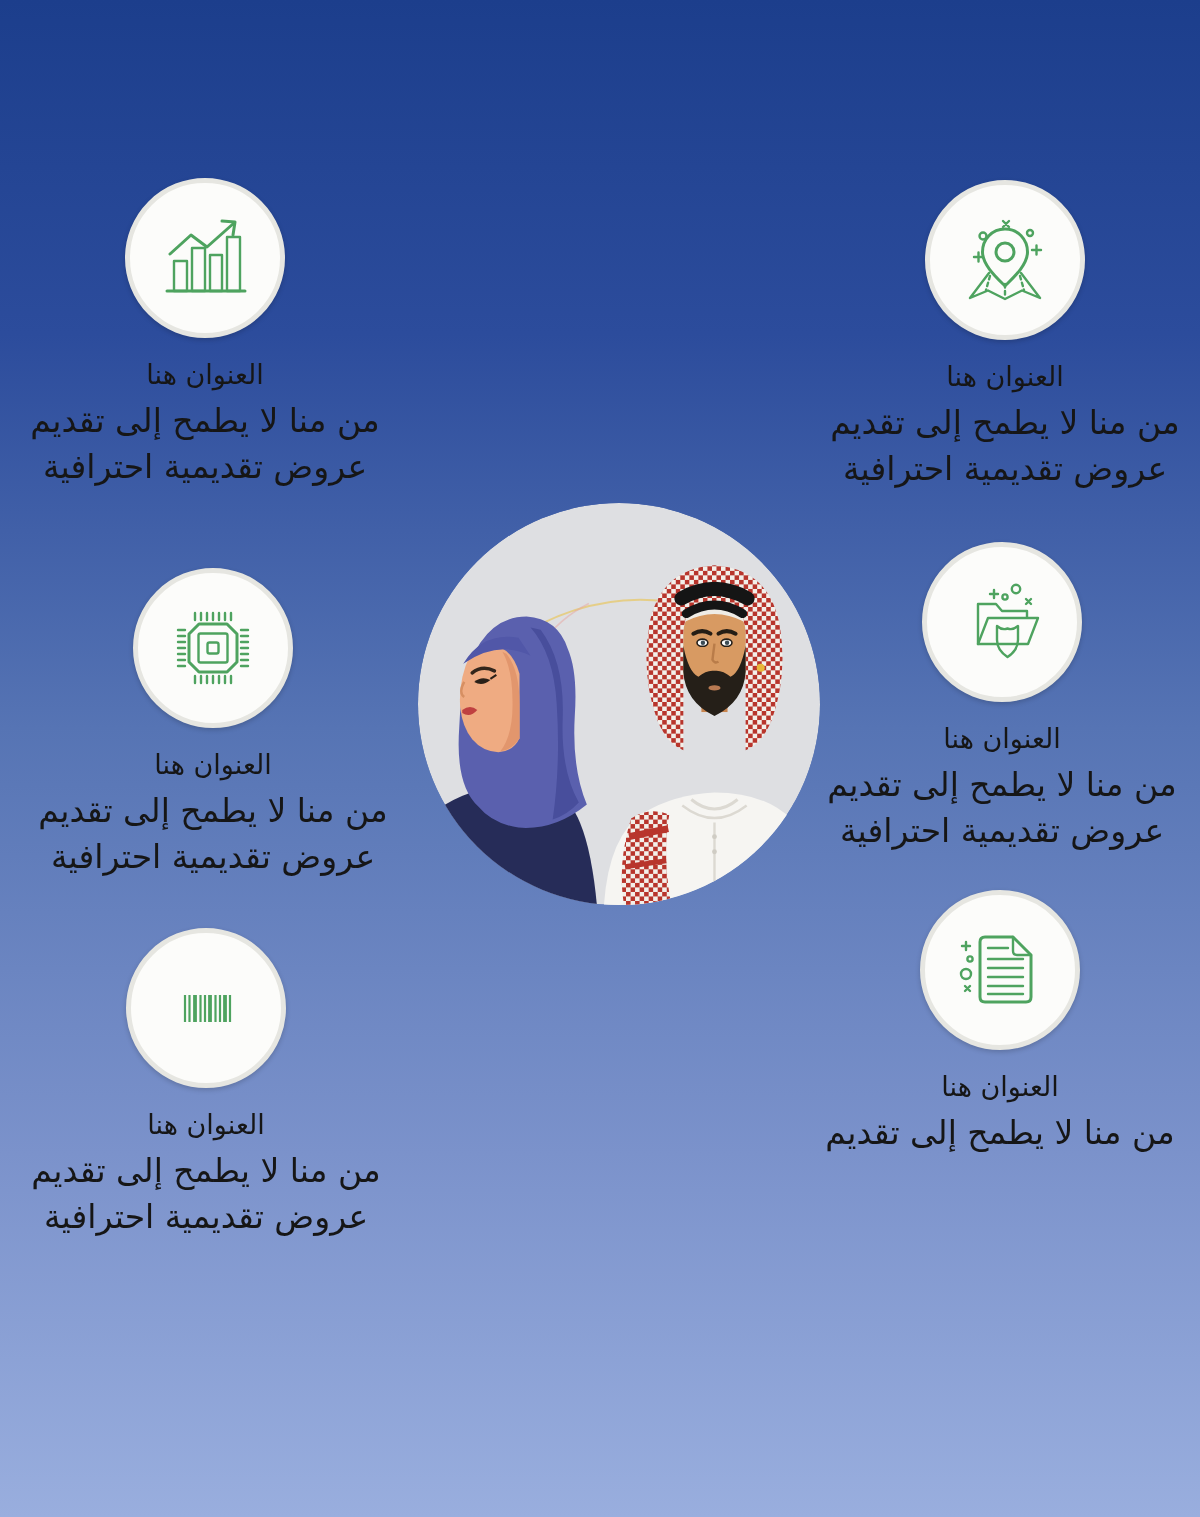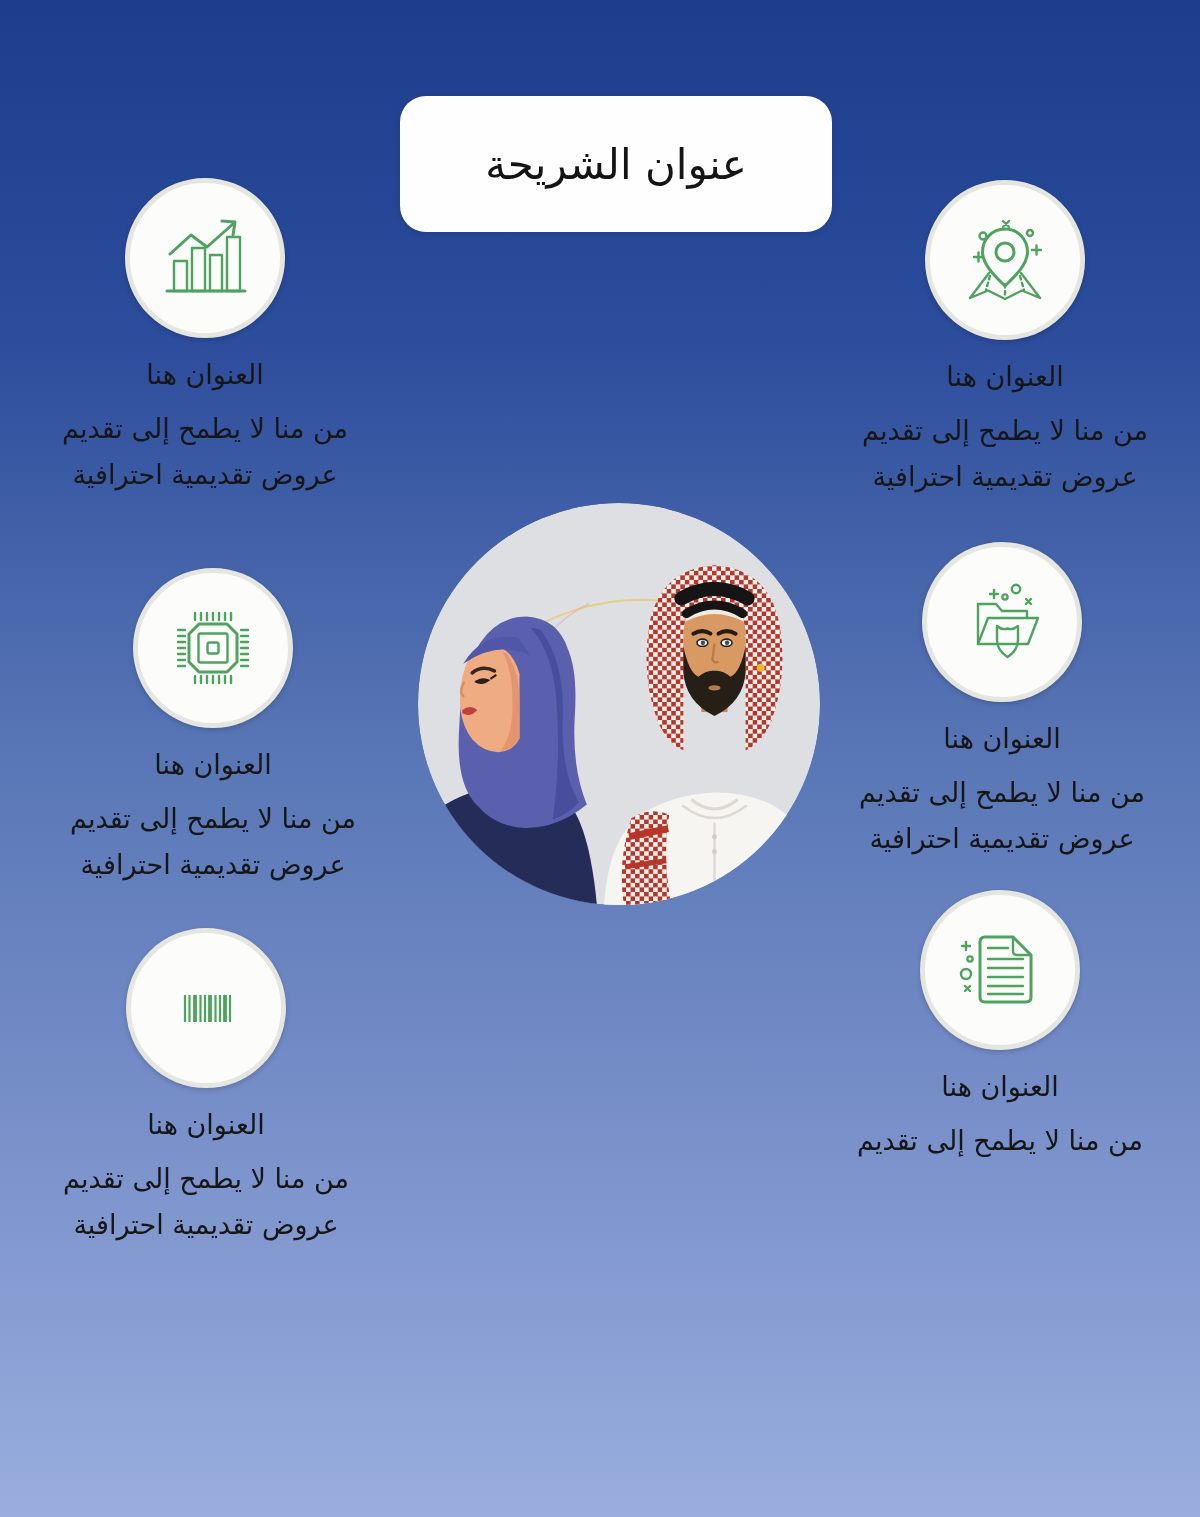"عنوان الشريحة" div.title-card { html: <div> <div>عنوان الشريحة</div> </div> -> none }
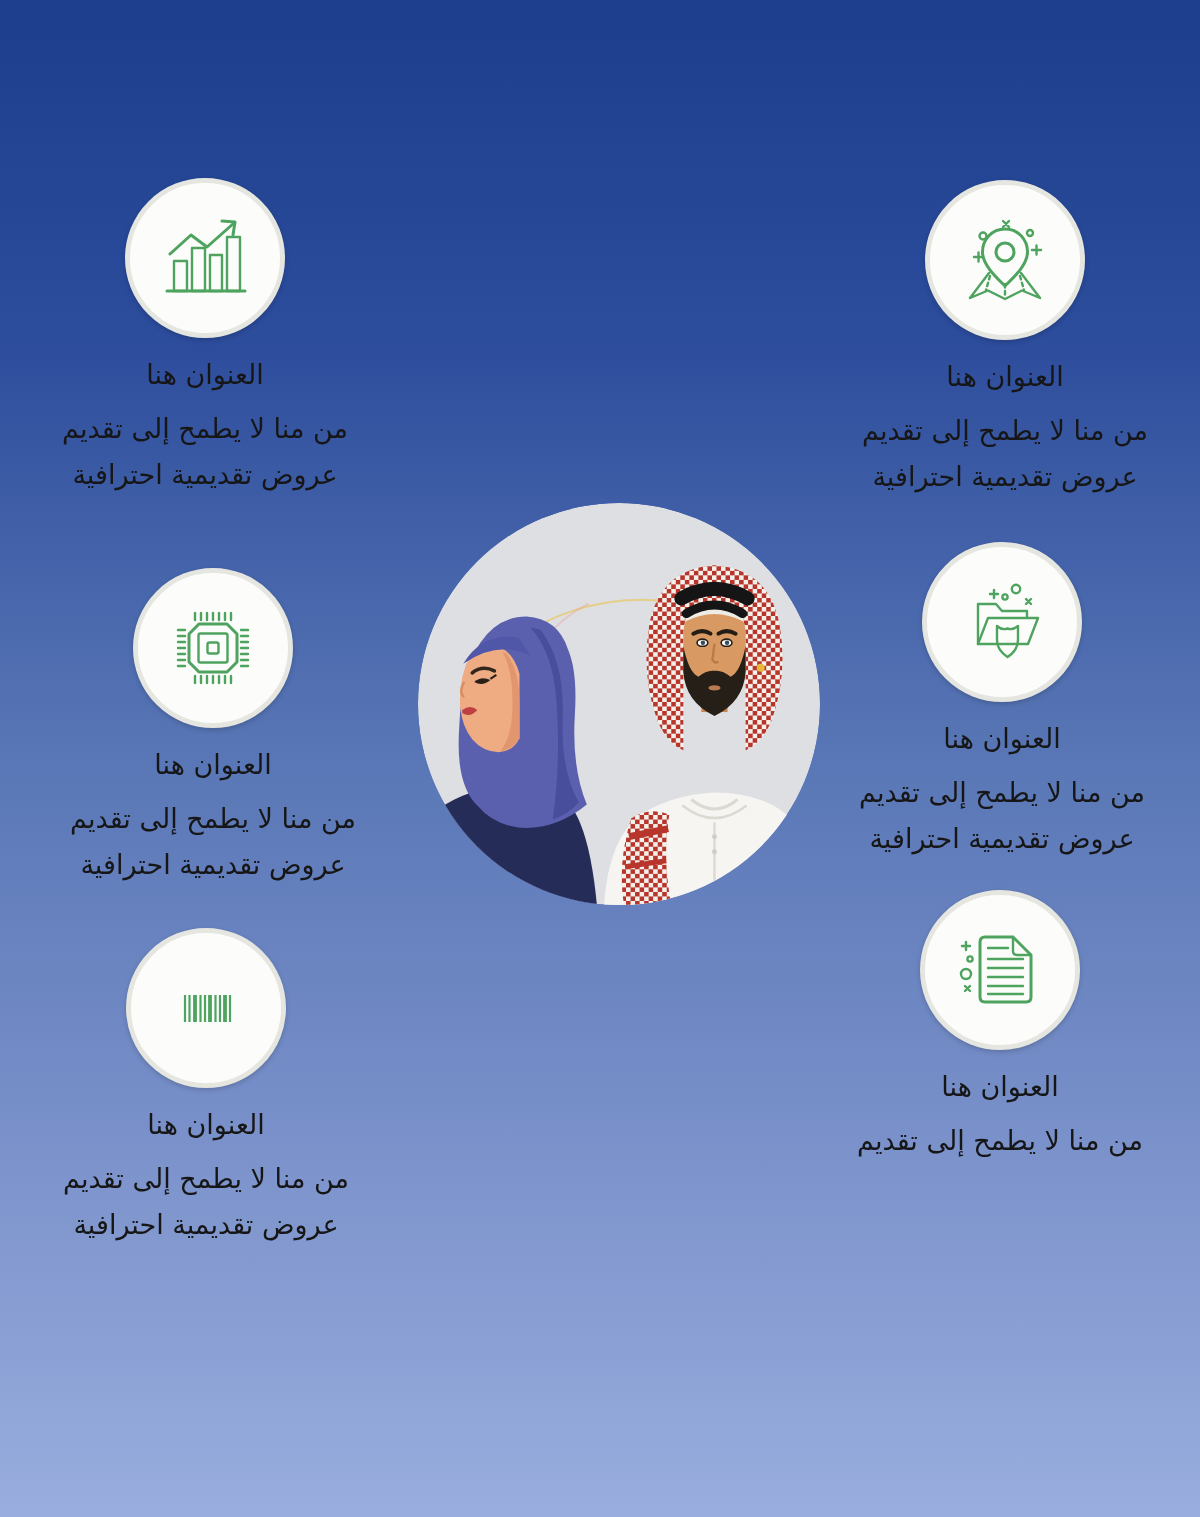"من منا لا يطمح إلى" .f-body { font-size: 27px -> 33px; margin-top: 12px -> 4px }
